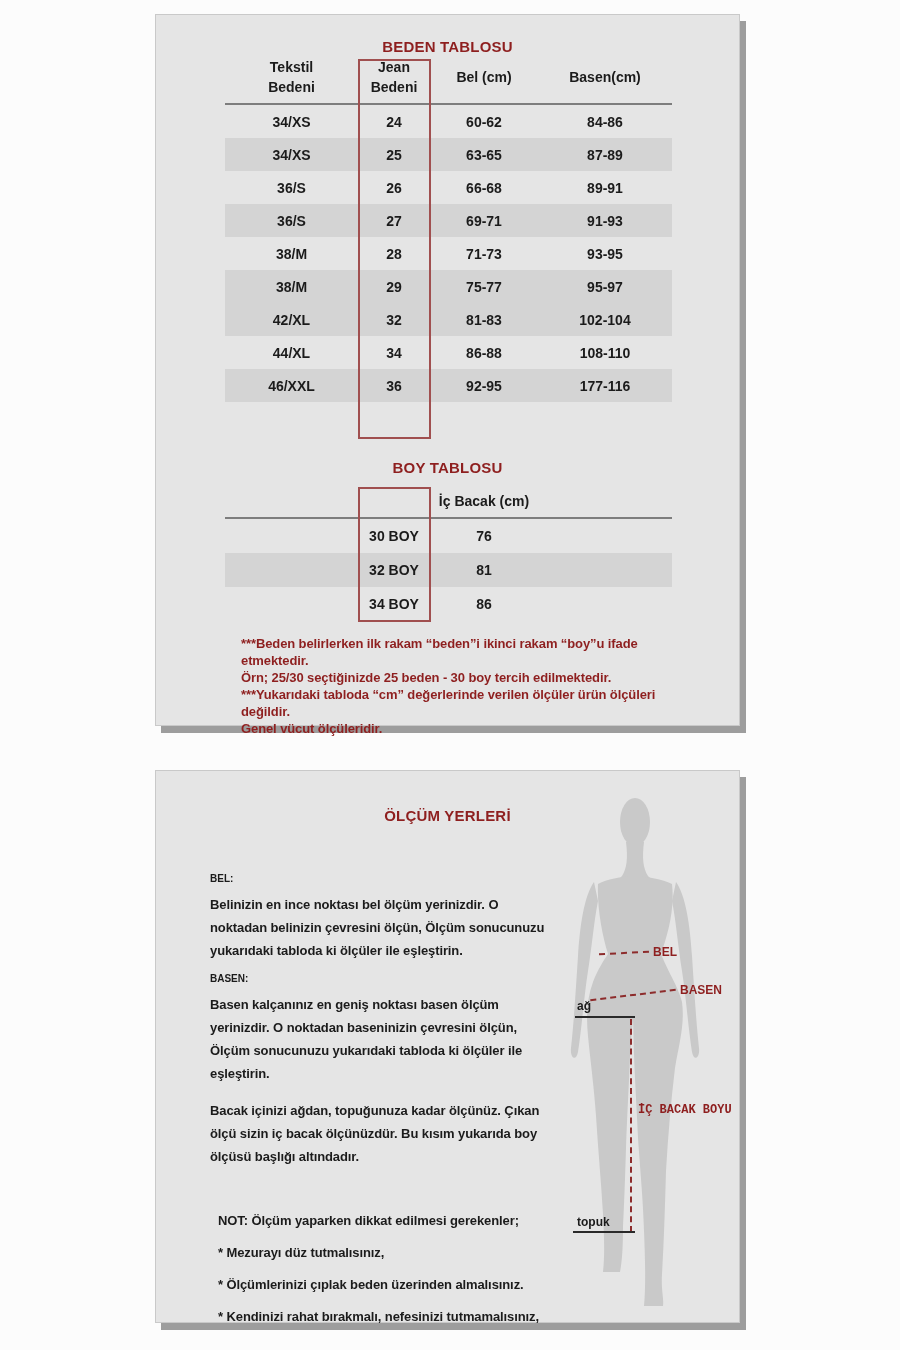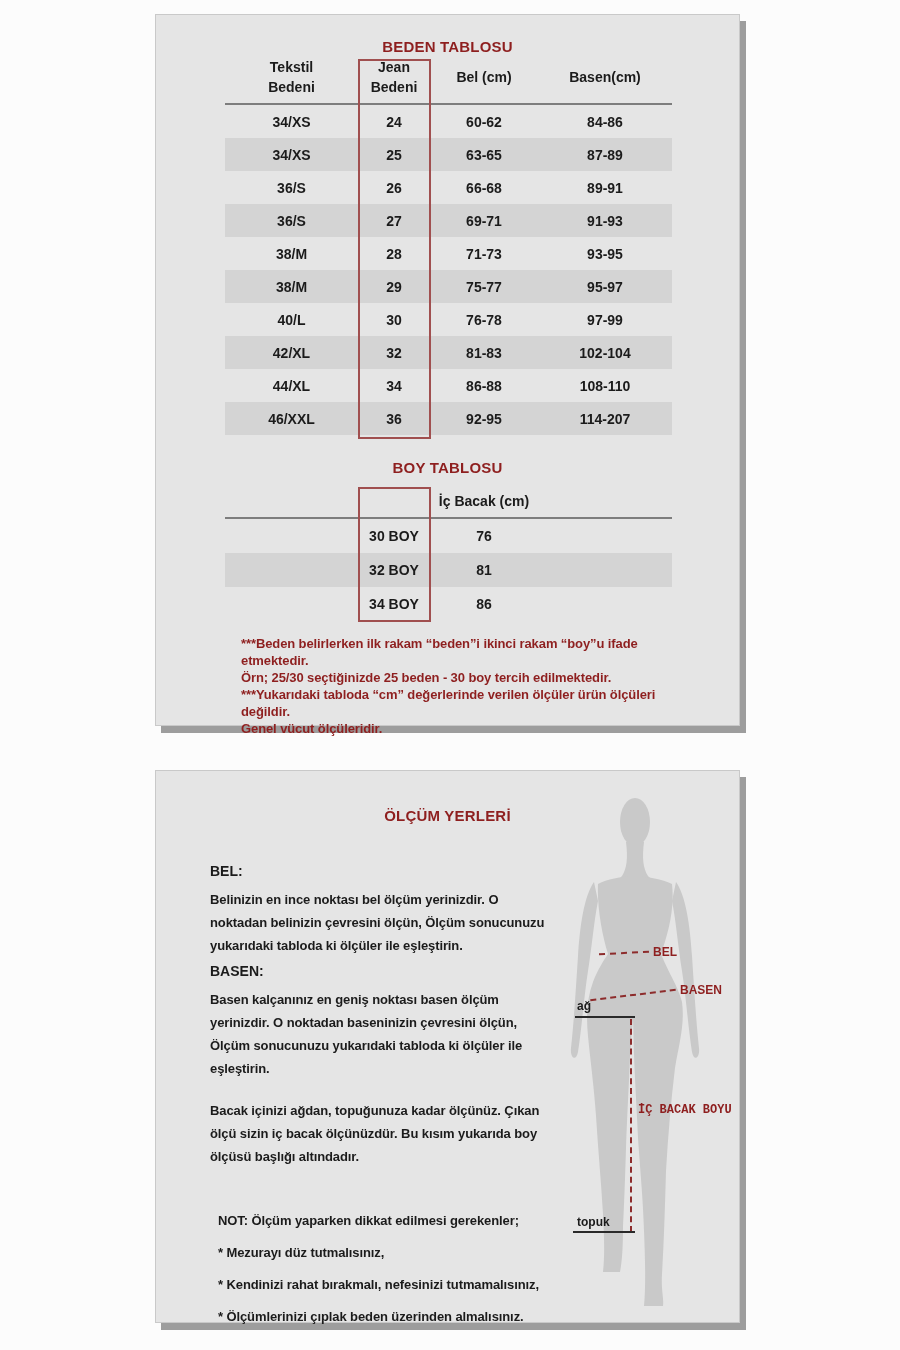"40/L" tr { html: <tr> <td>40/L</td> <td>30</td> <td>76-78</td> <td>97-99</td> </tr> -> none }
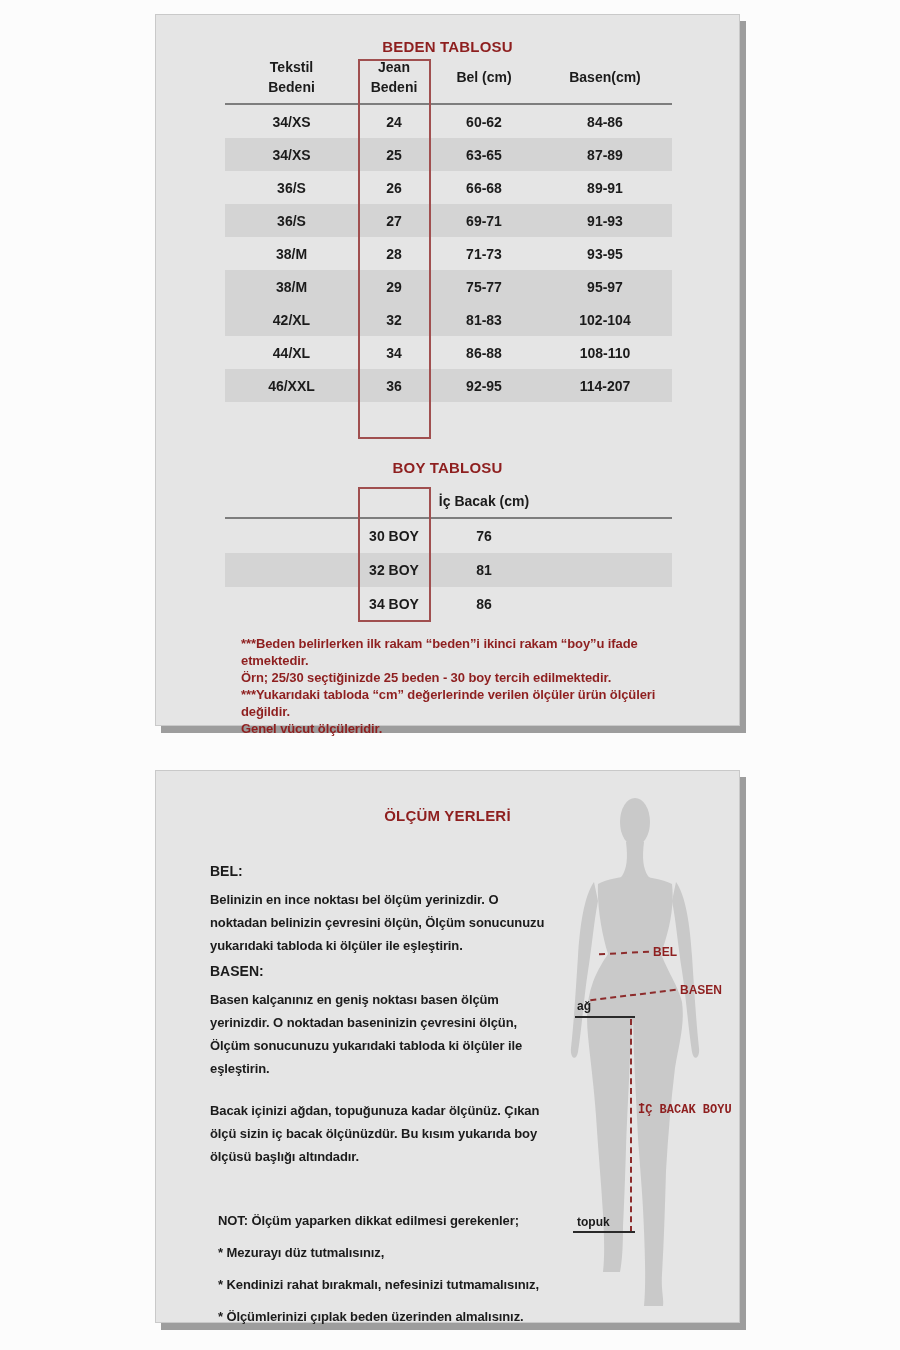"114-207" td { text: 114-207 -> 177-116 }
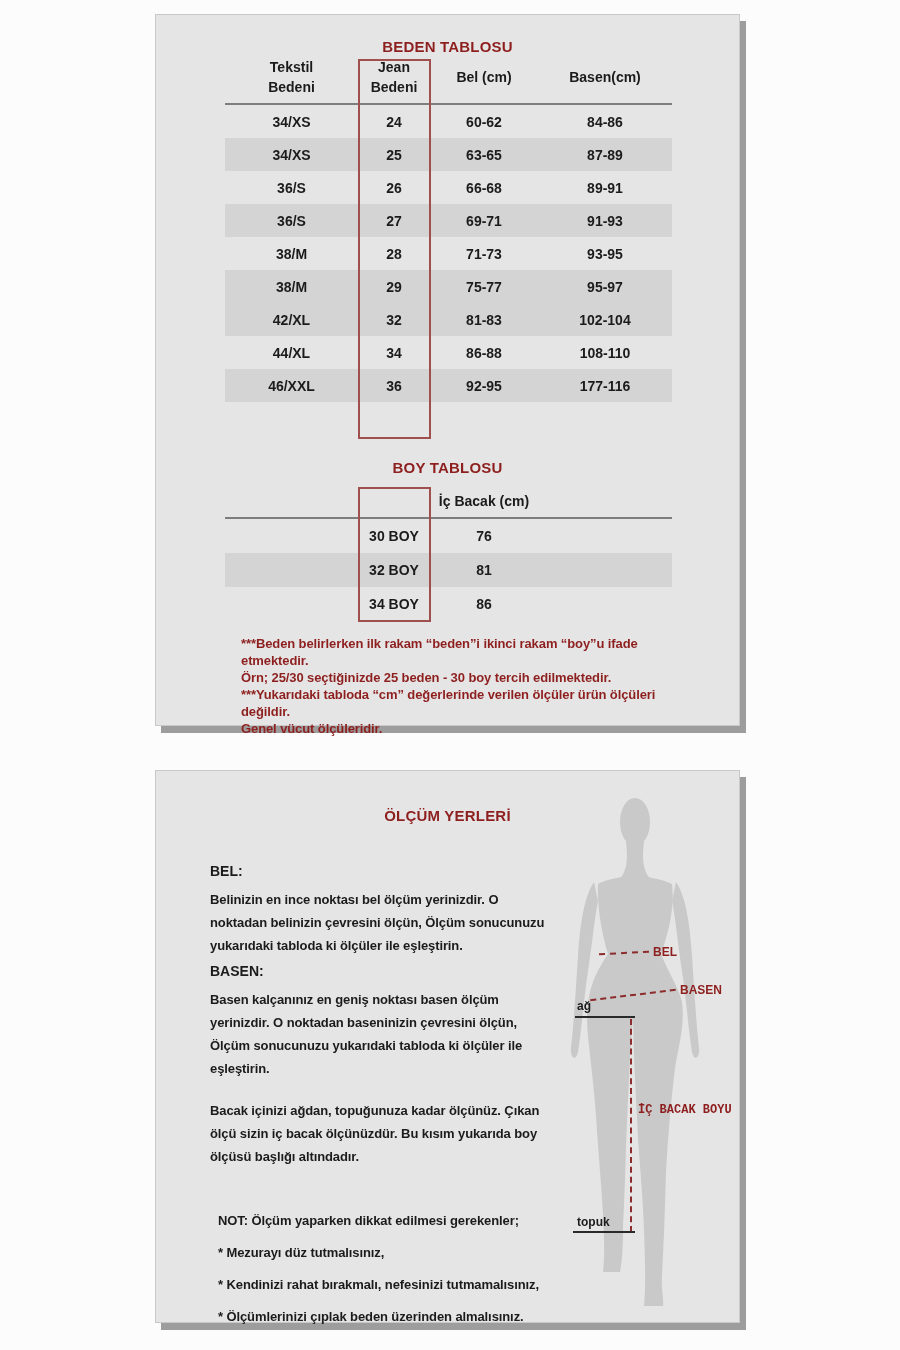"BEL:" .msec h3 { font-size: 14px -> 10px; margin: 0 0 9px 0 -> 10px 0 9px 0 }
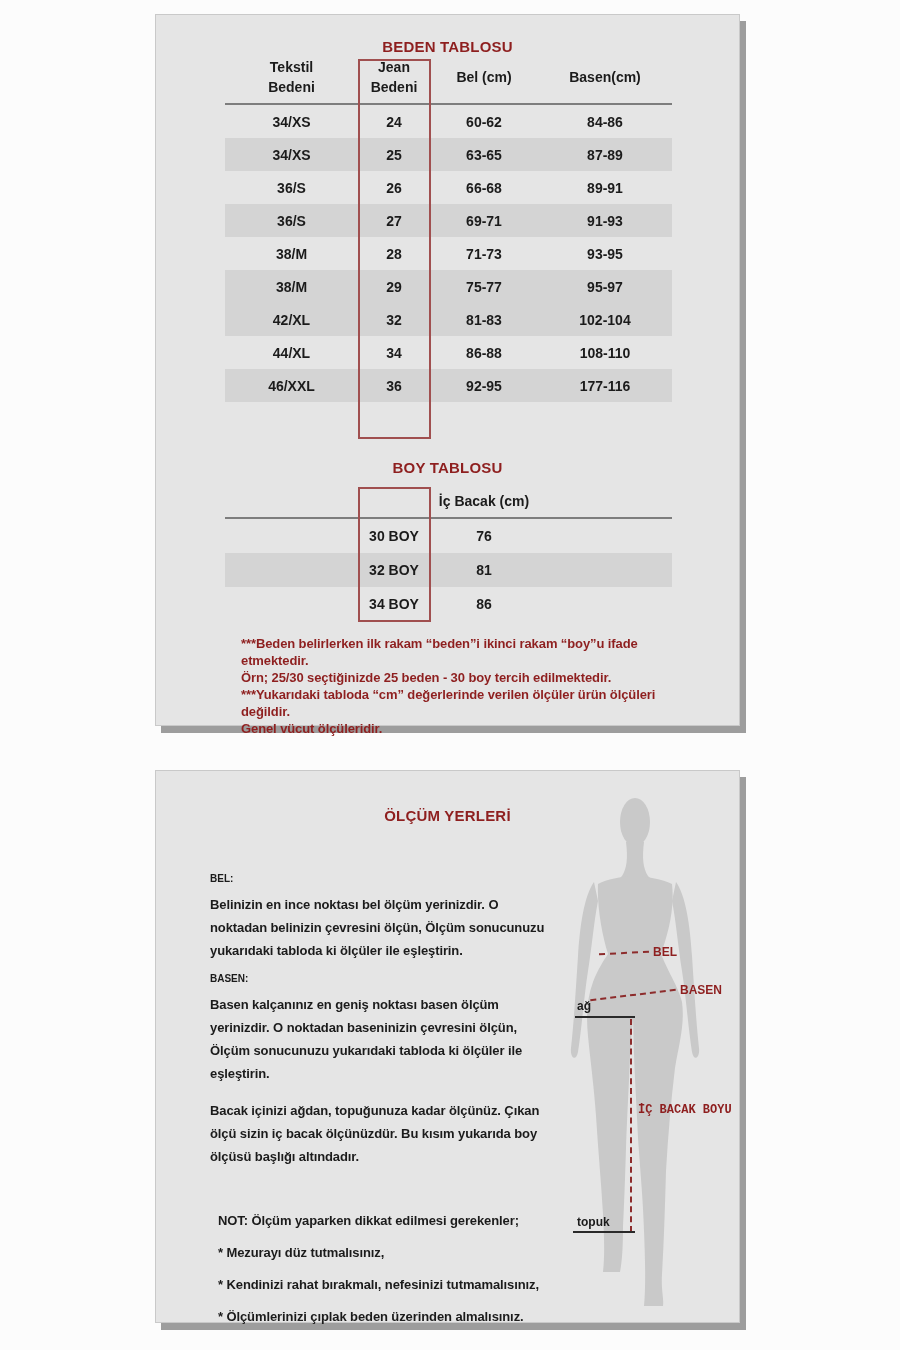"* Kendinizi rahat bırakmalı, nefesinizi" p { order: before "* Ölçümlerinizi çıplak beden üzerinden" -> after "* Ölçümlerinizi çıplak beden üzerinden" }
